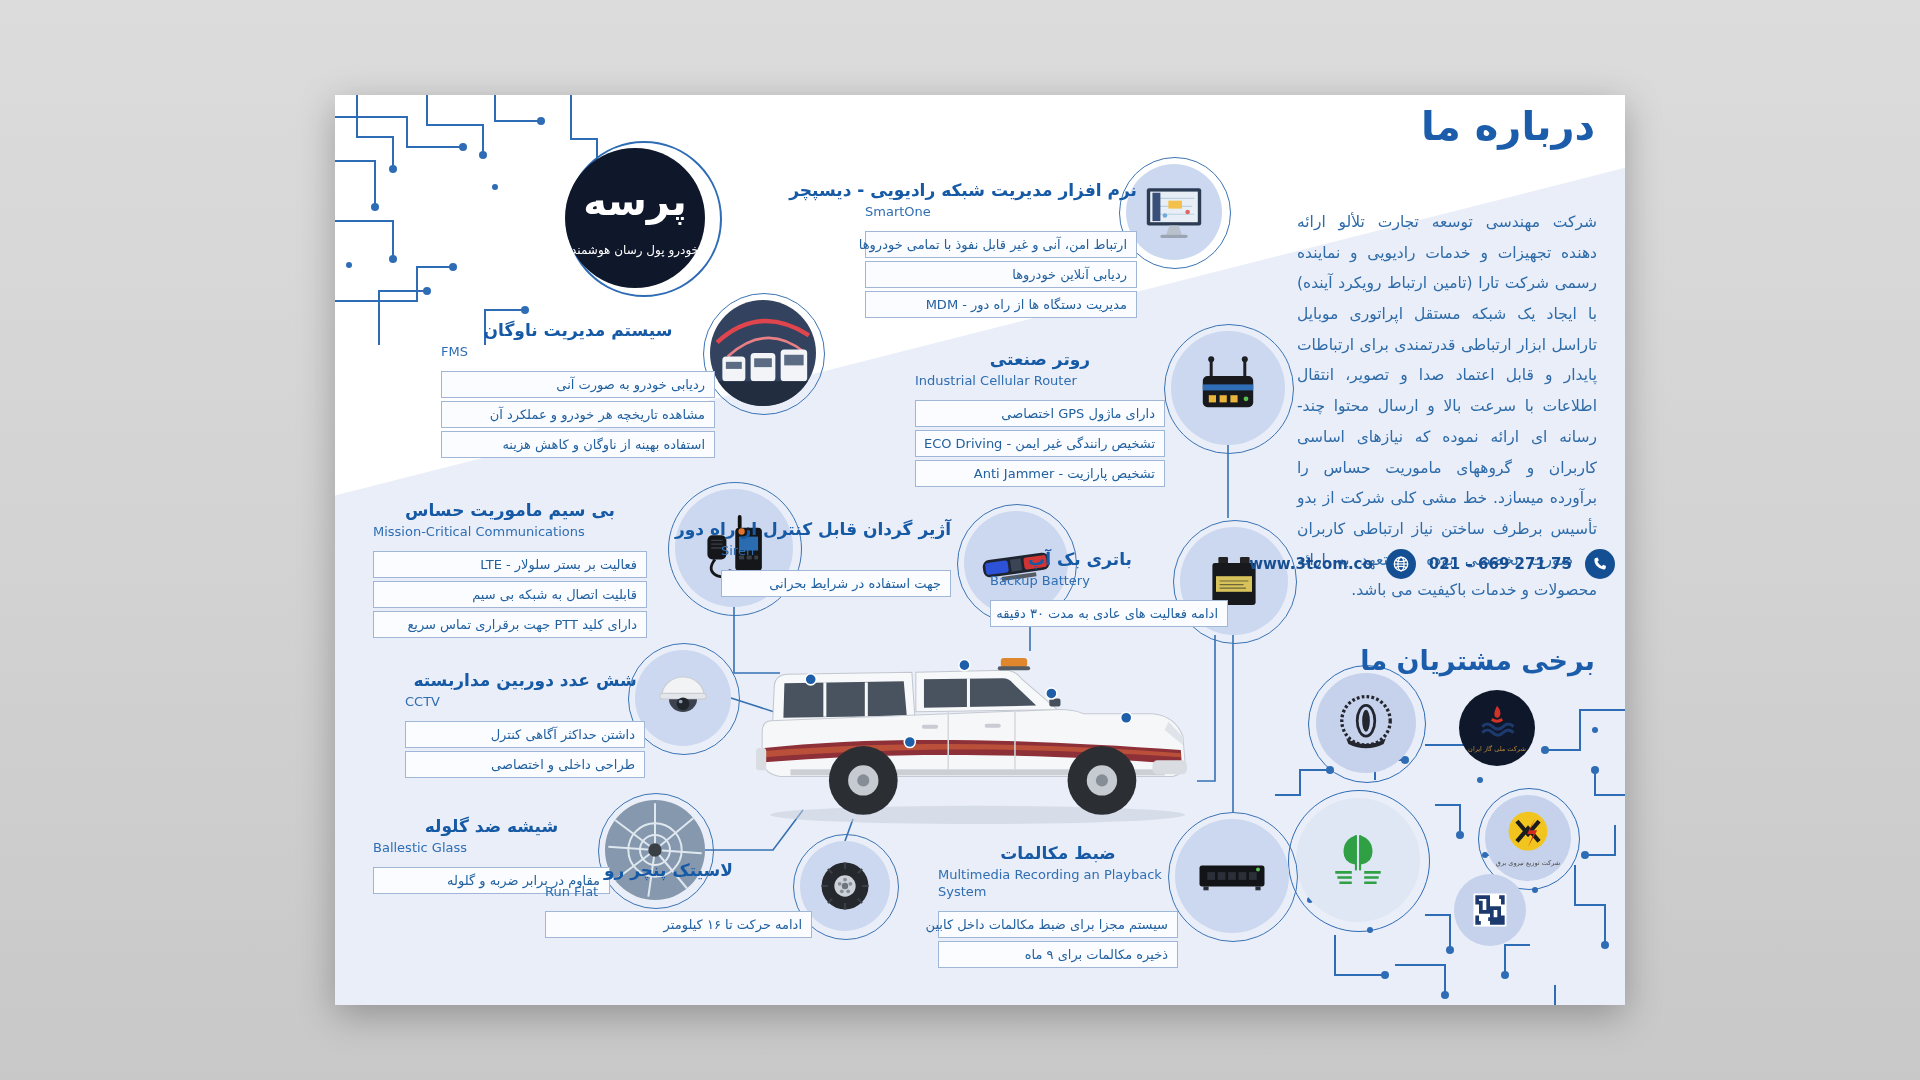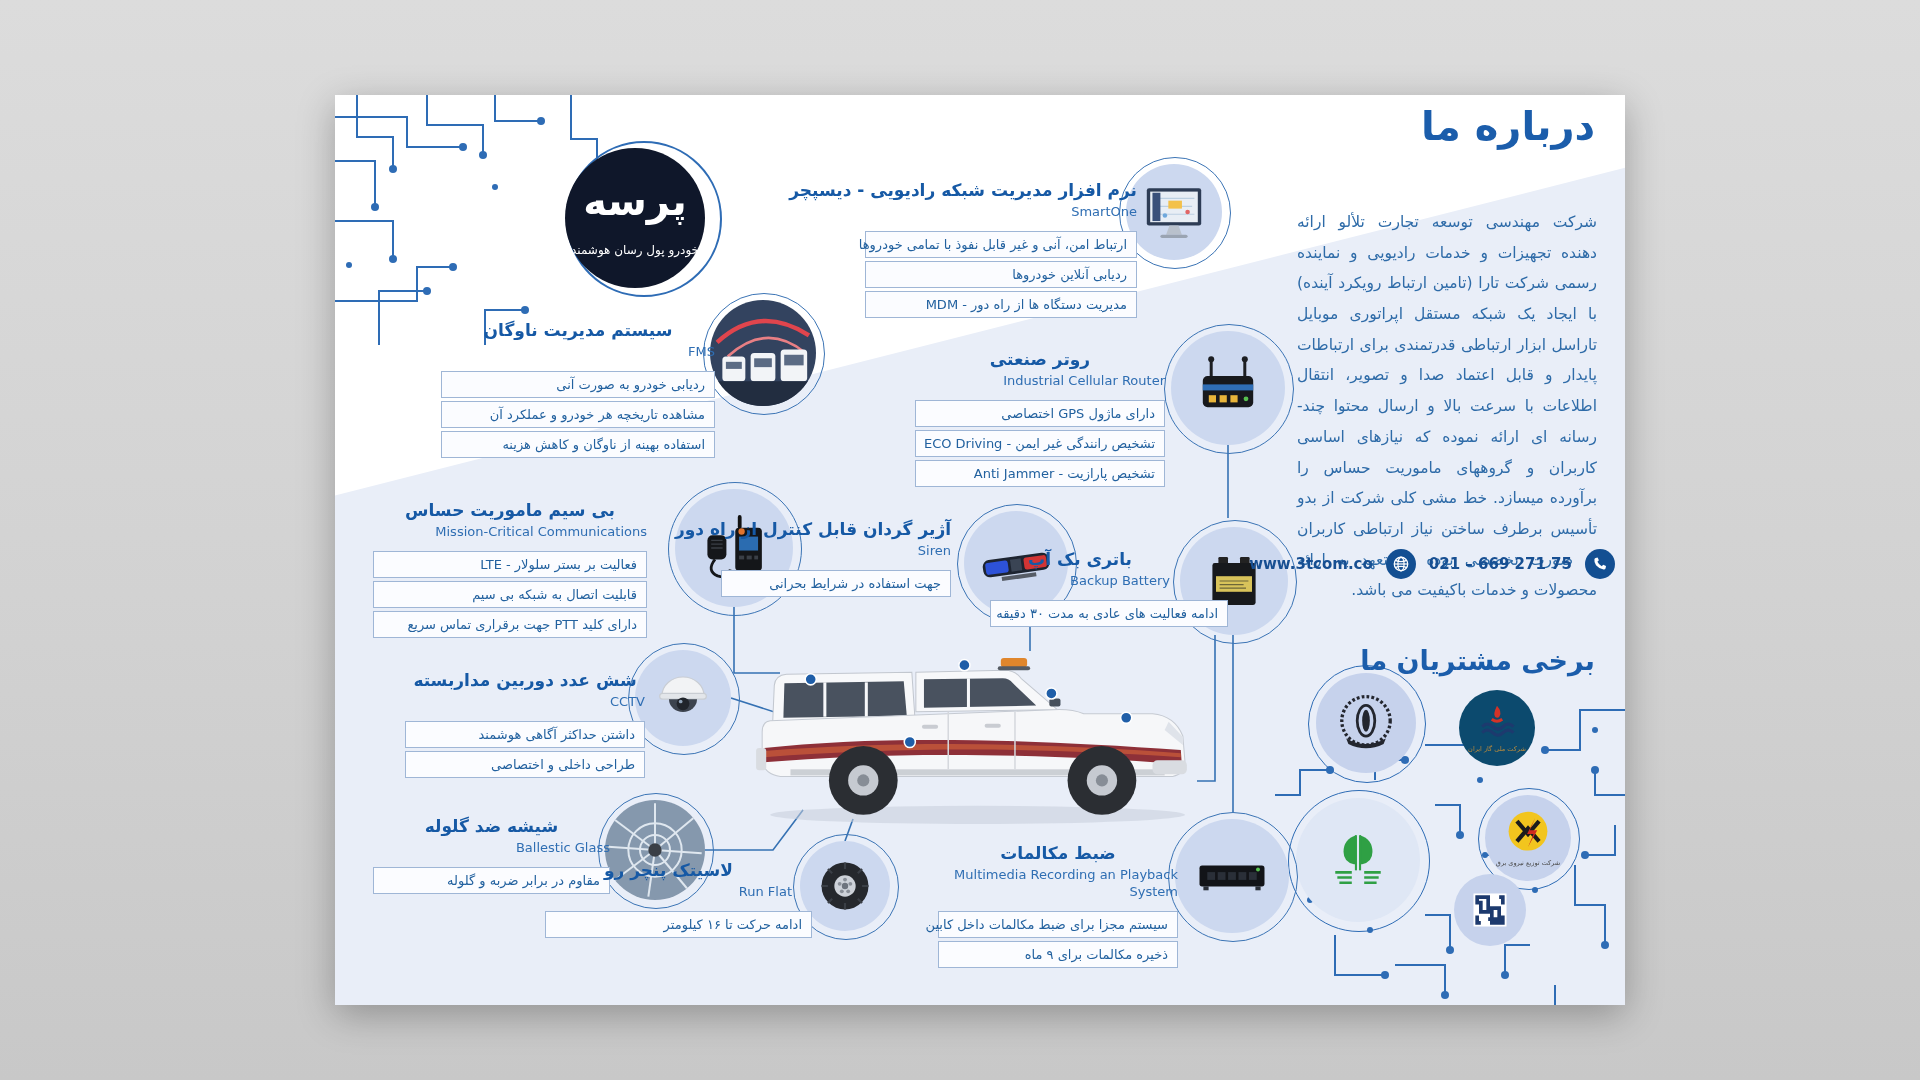"SmartOne" .callout .fsub { text-align: right -> none }
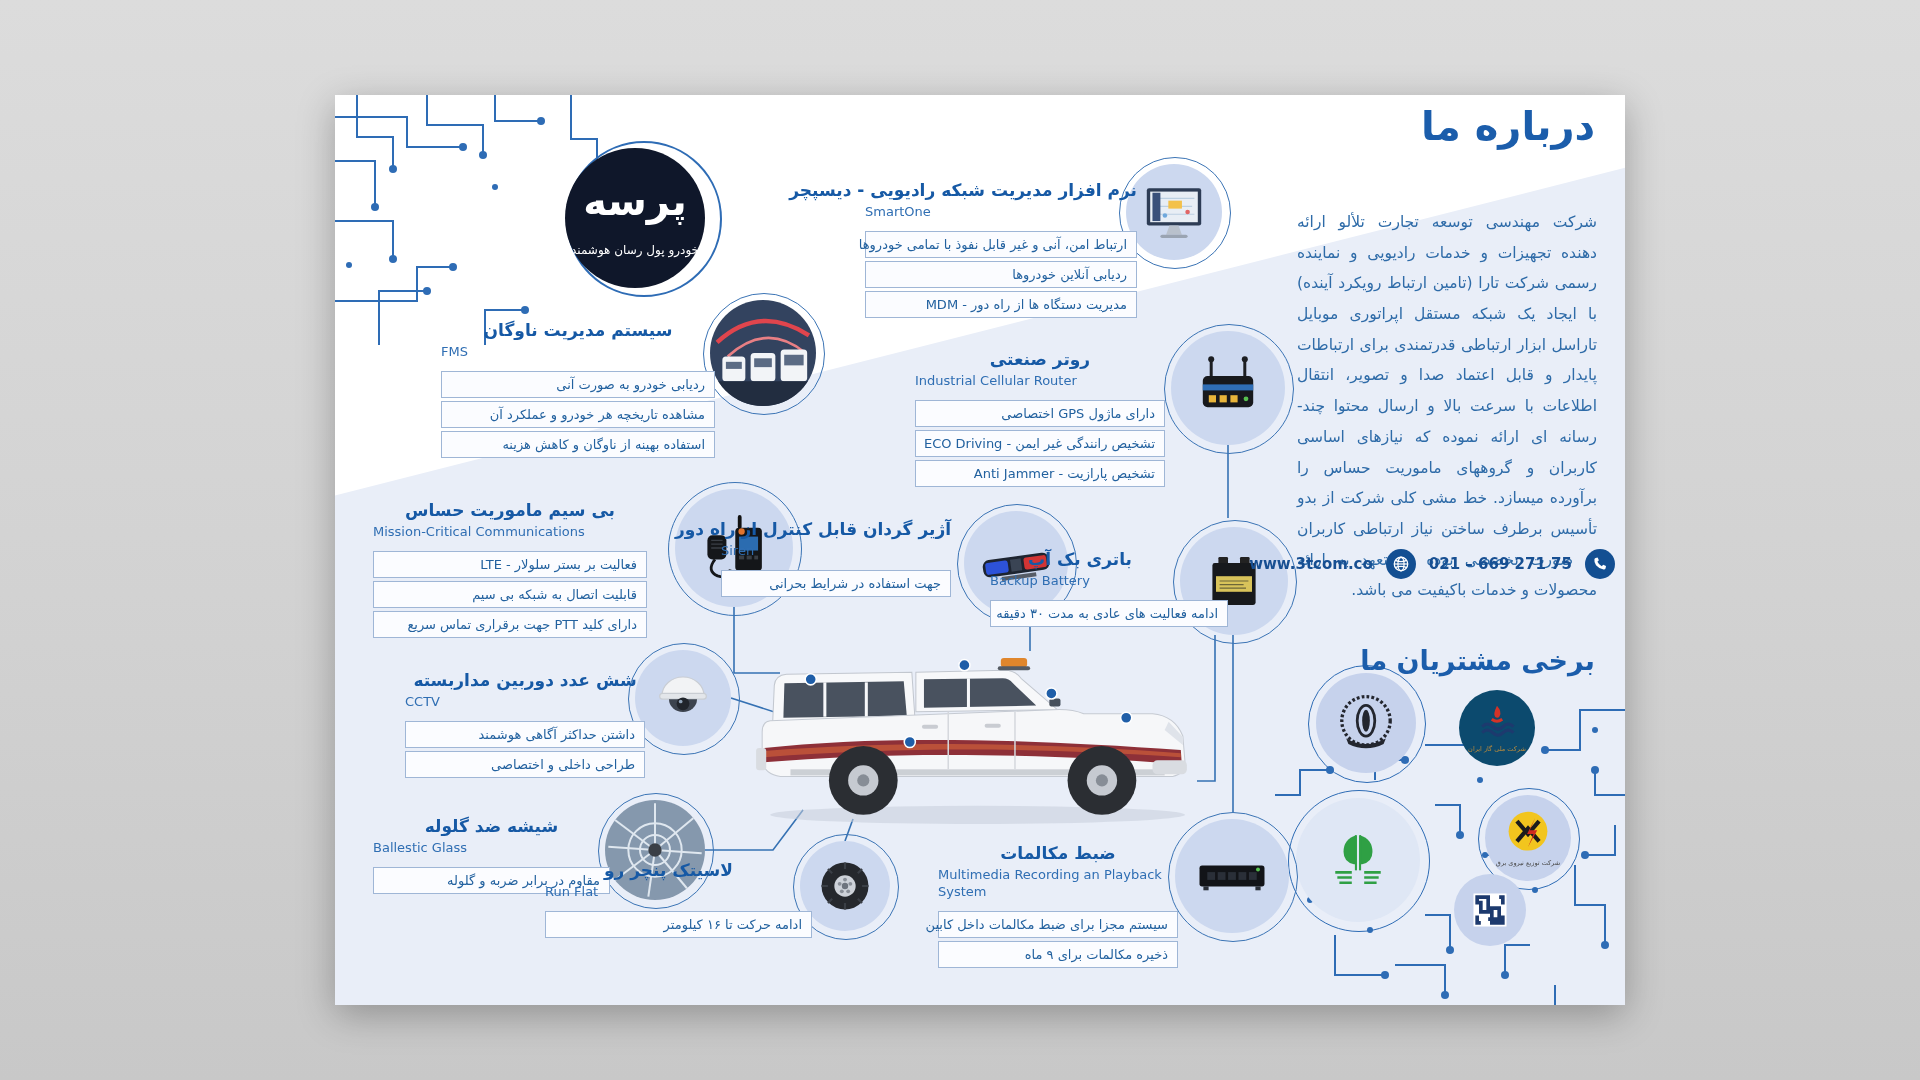"داشتن حداکثر آگاهی هوشمند" div.fbullet { text: هوشمند -> کنترل }
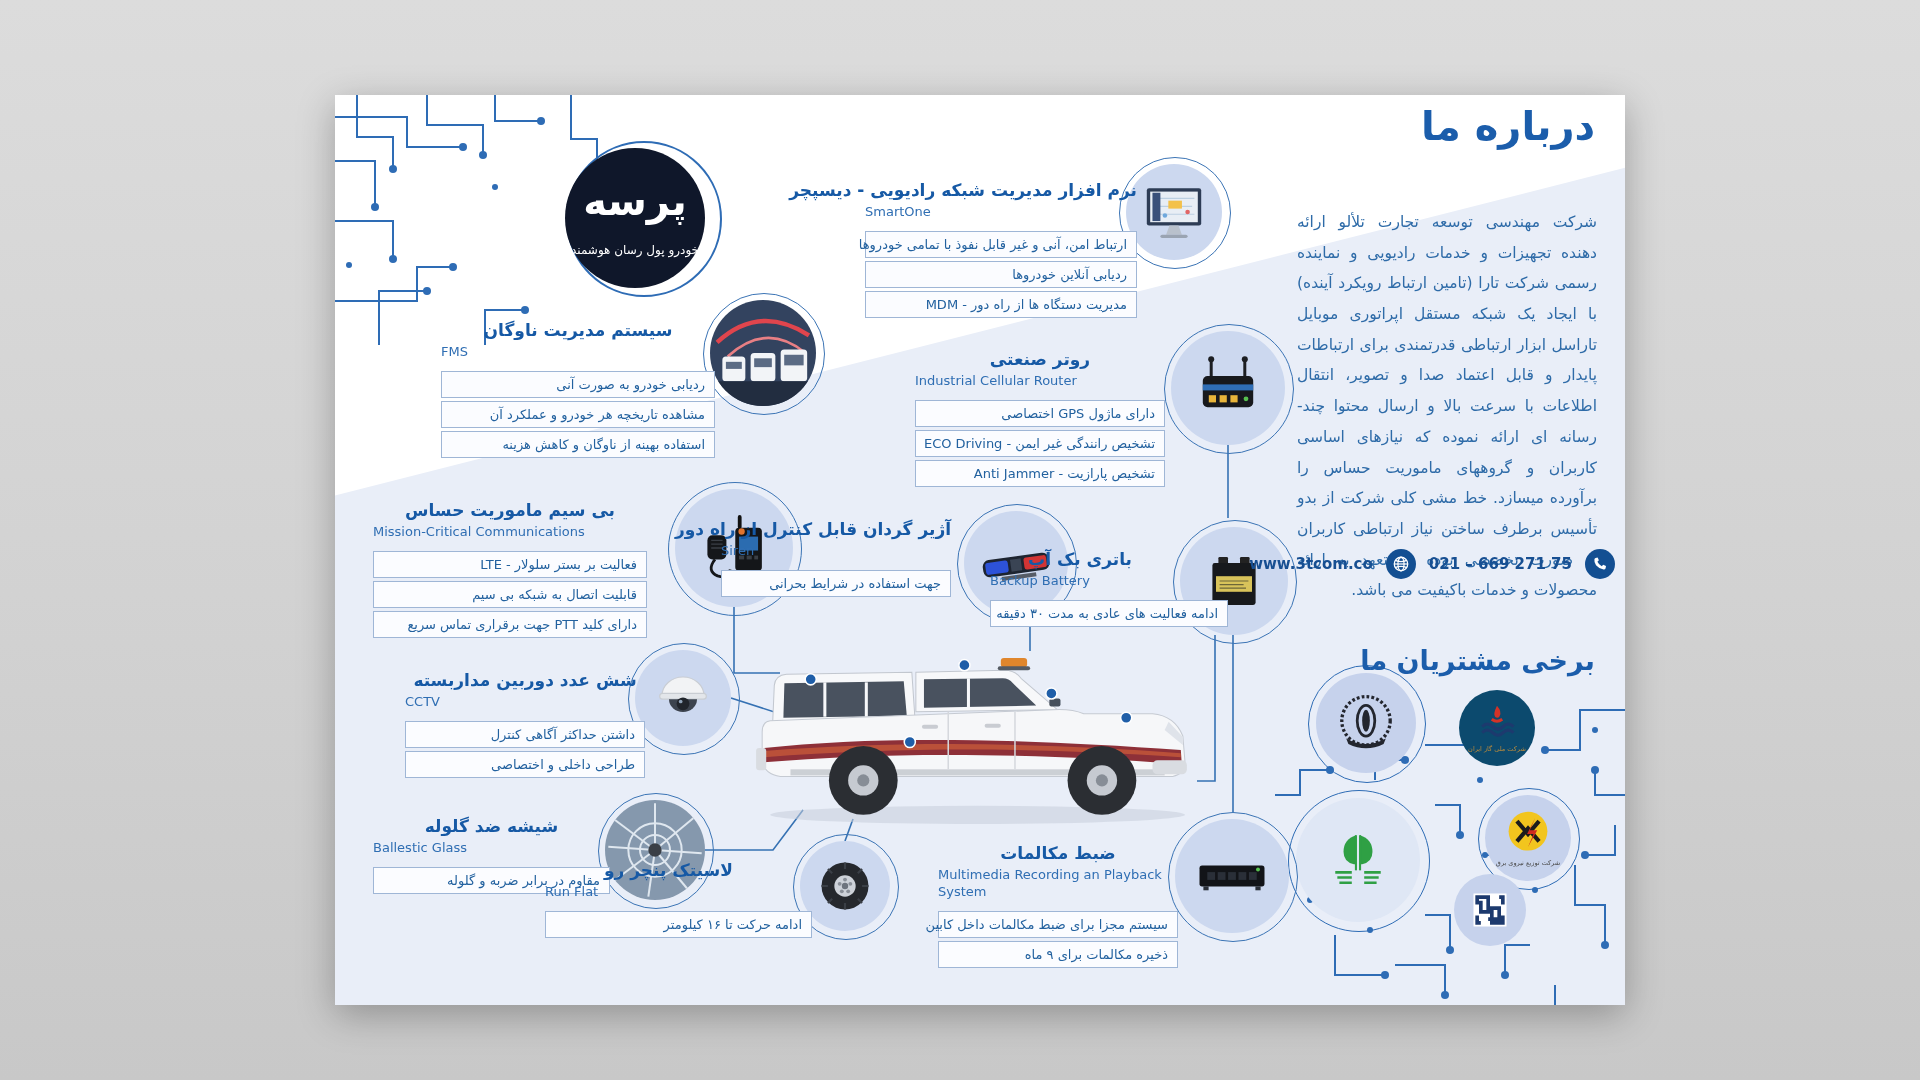"شرکت ملی گاز ایران" #lg-gas { background: #0c4a6e -> #0f172a }
